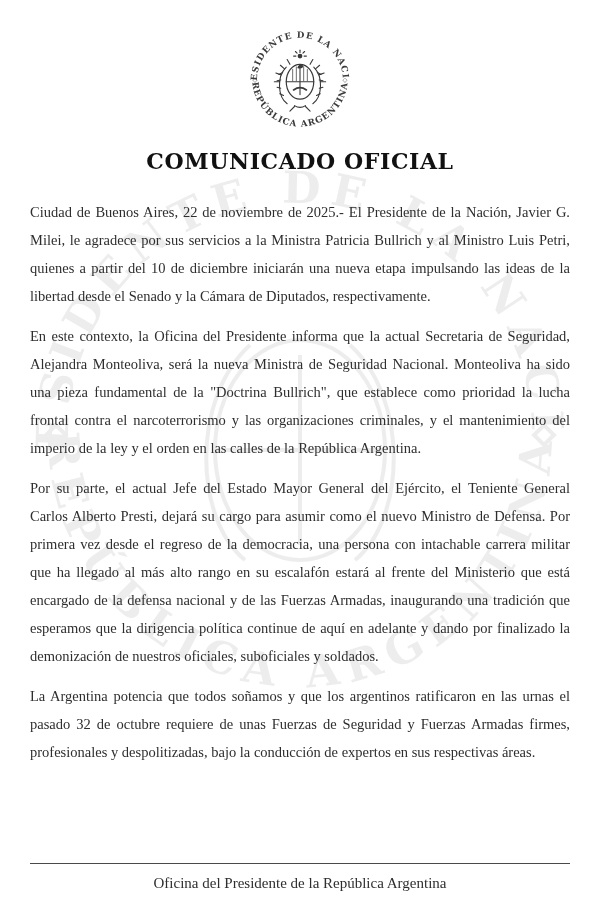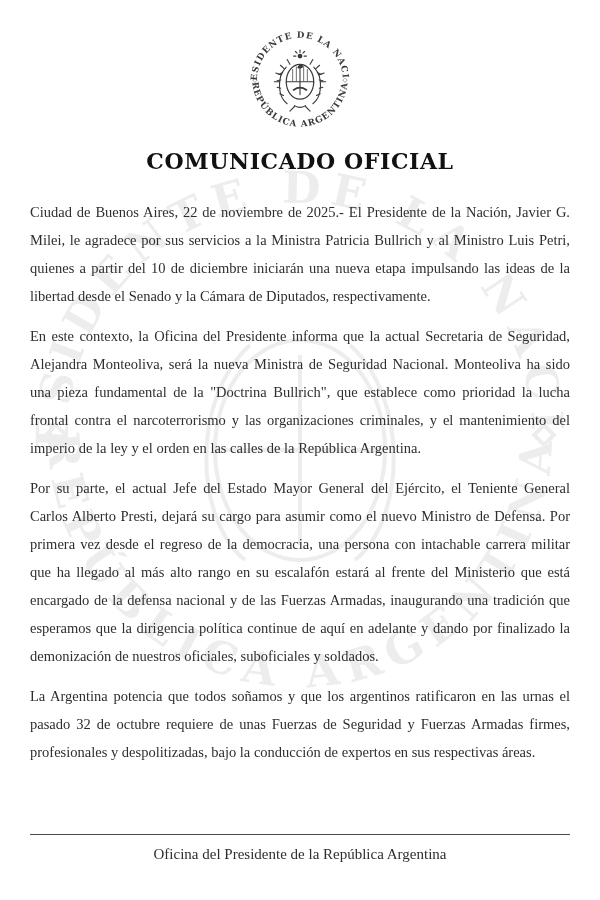"Oficina del Presidente de la" .footer { margin: 0 30px 37px -> 0 30px 8px }
